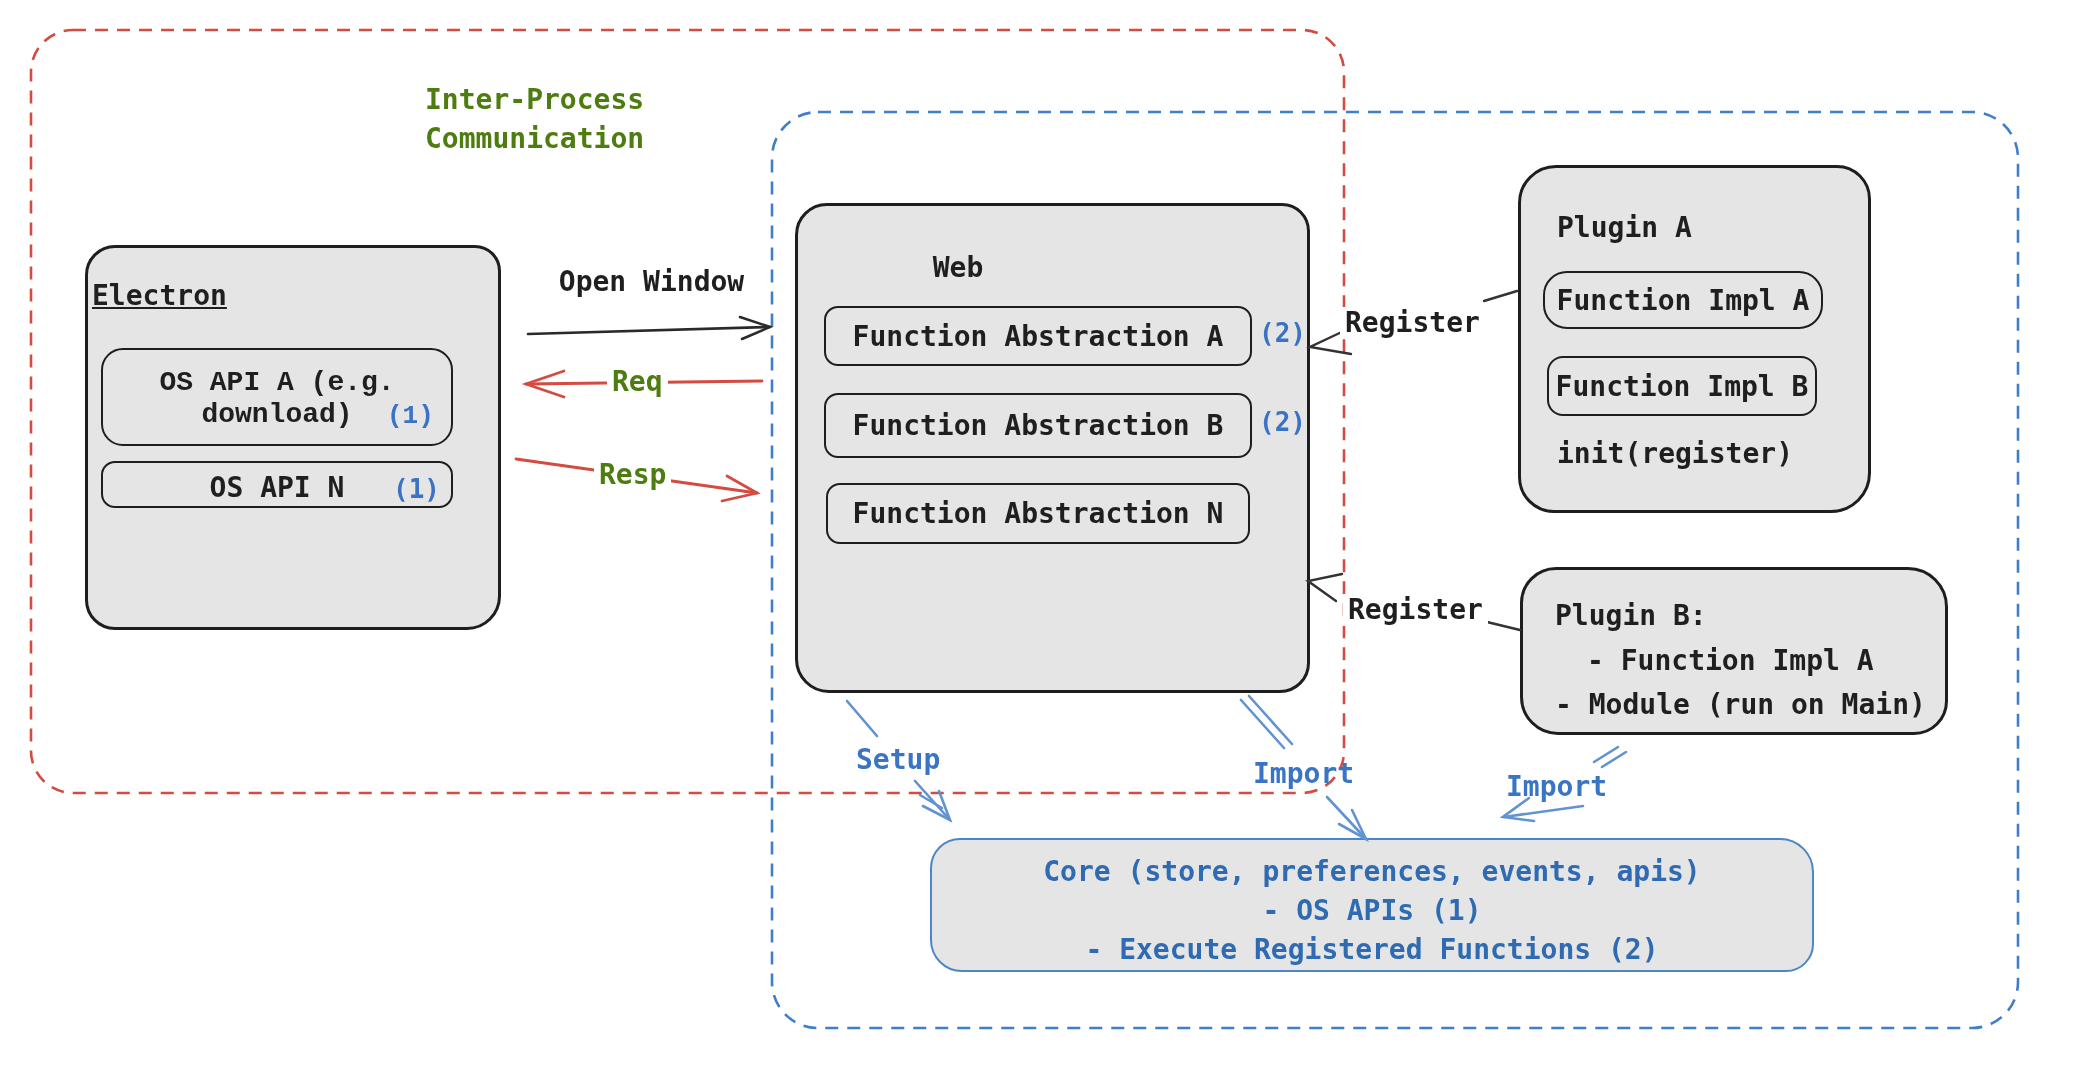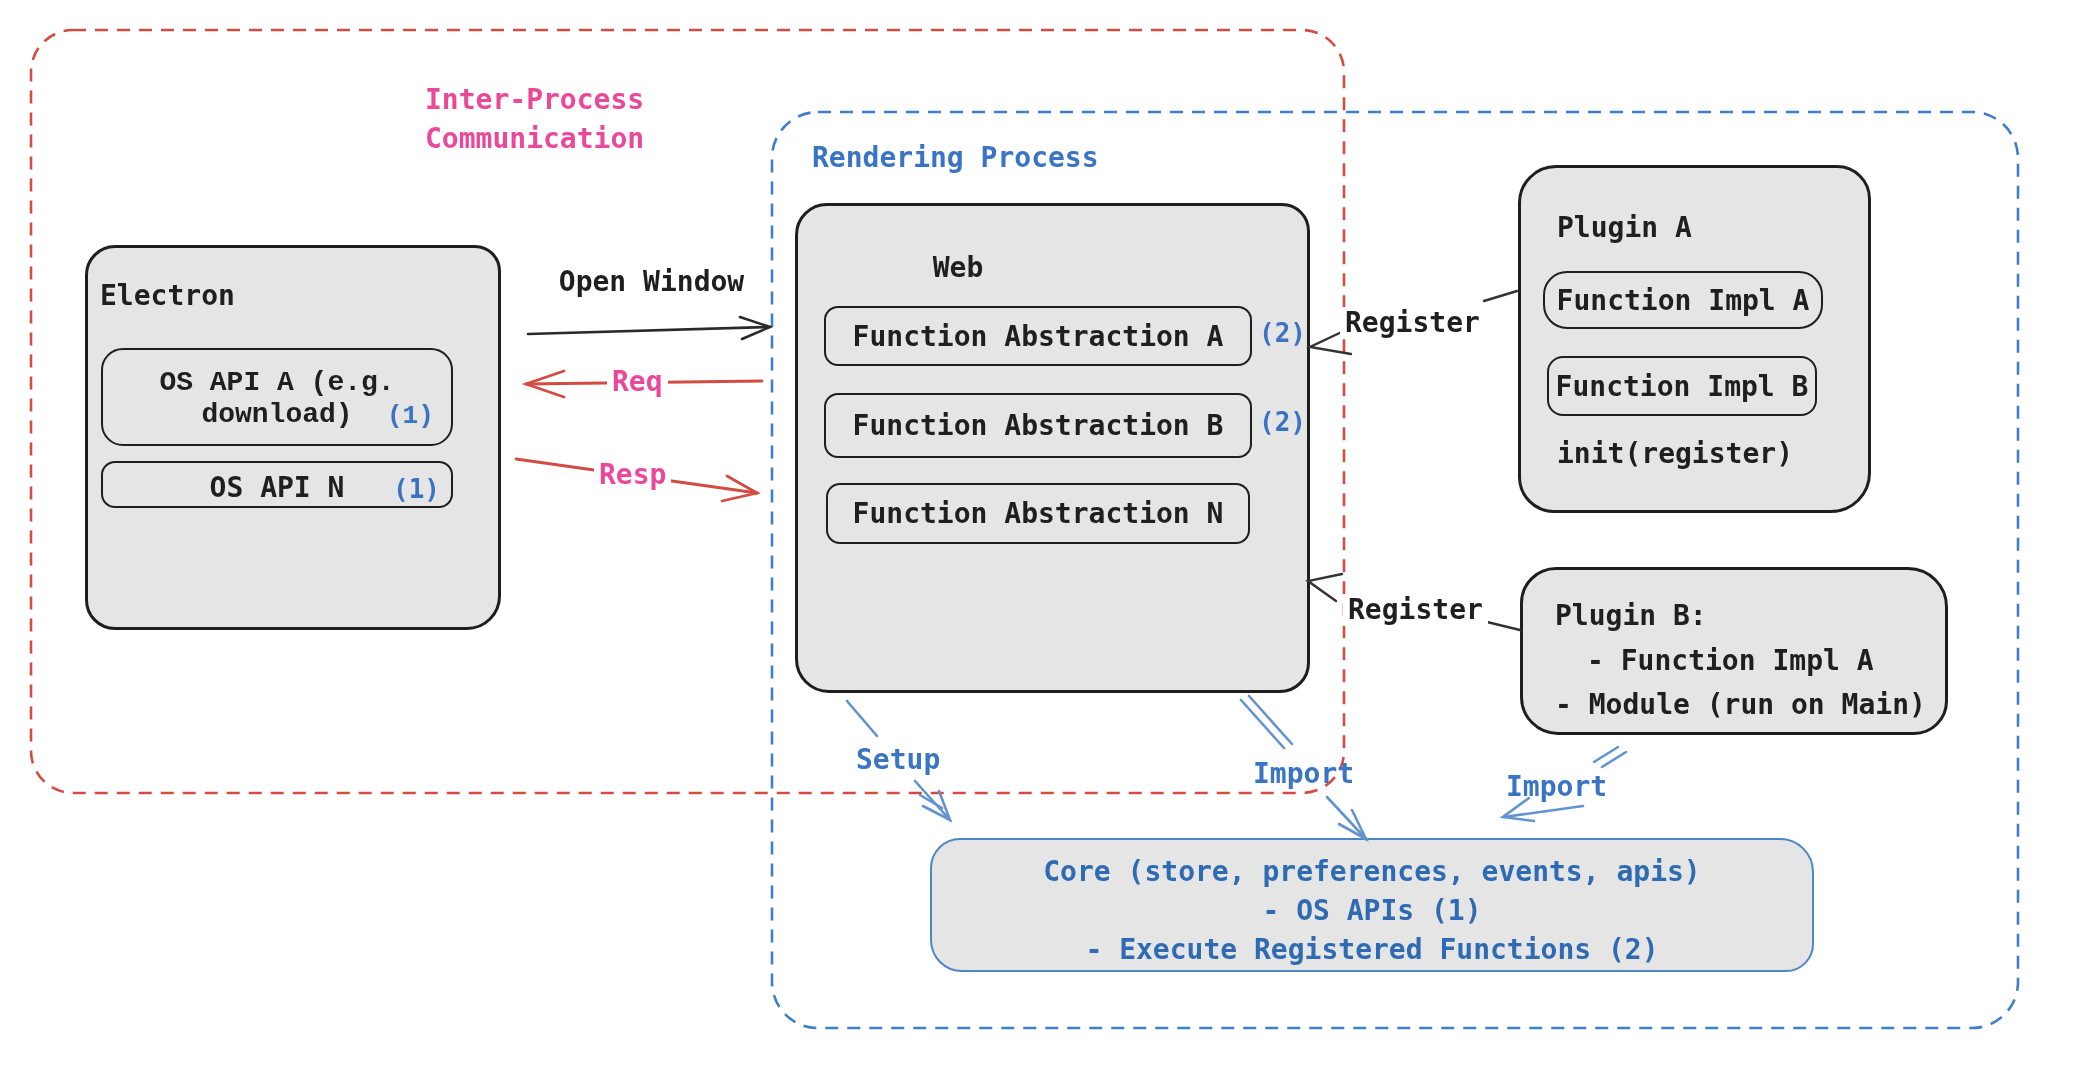"Inter-Process" .red-t { color: #ec4899 -> #4d7c0f }
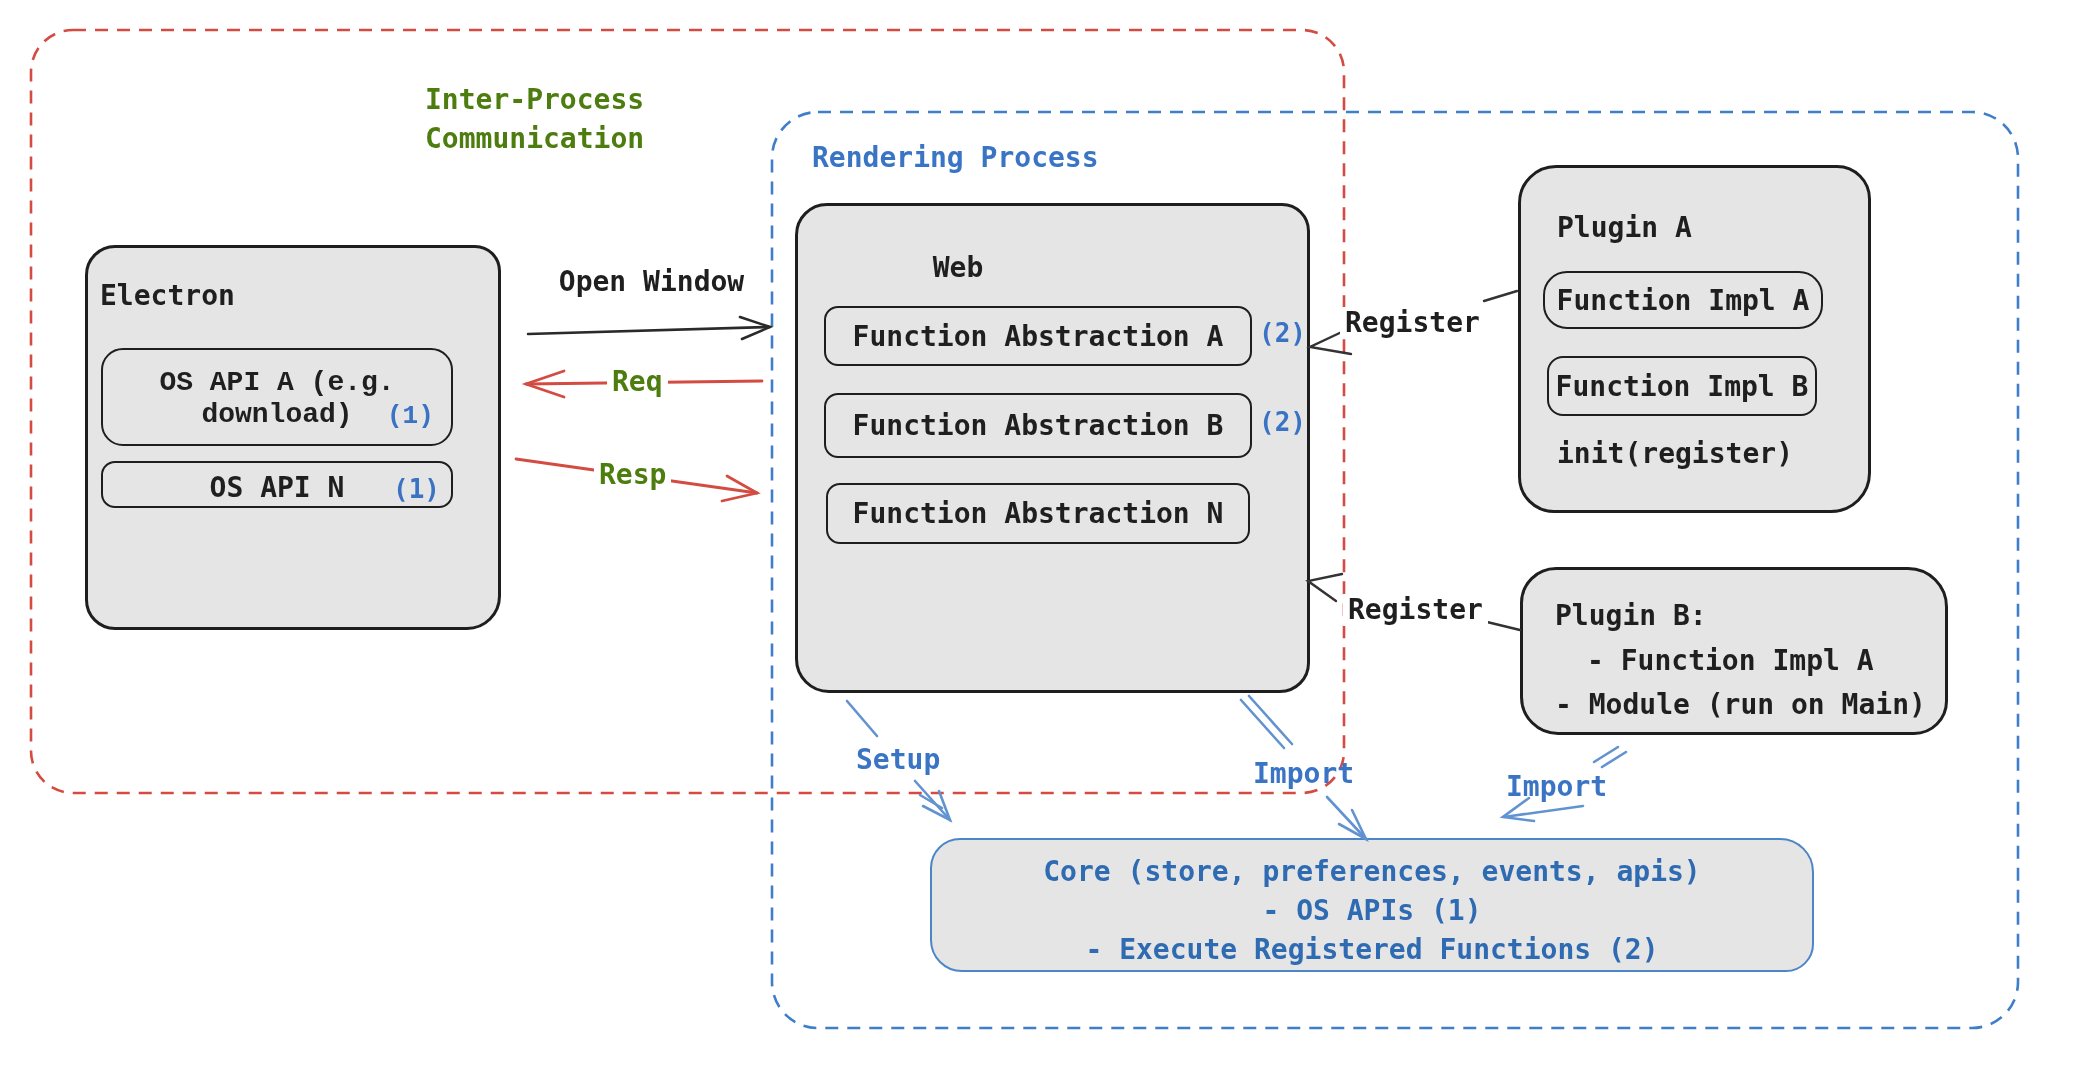"Rendering Process" div.lbl { html: <div>Rendering Process</div> -> none }
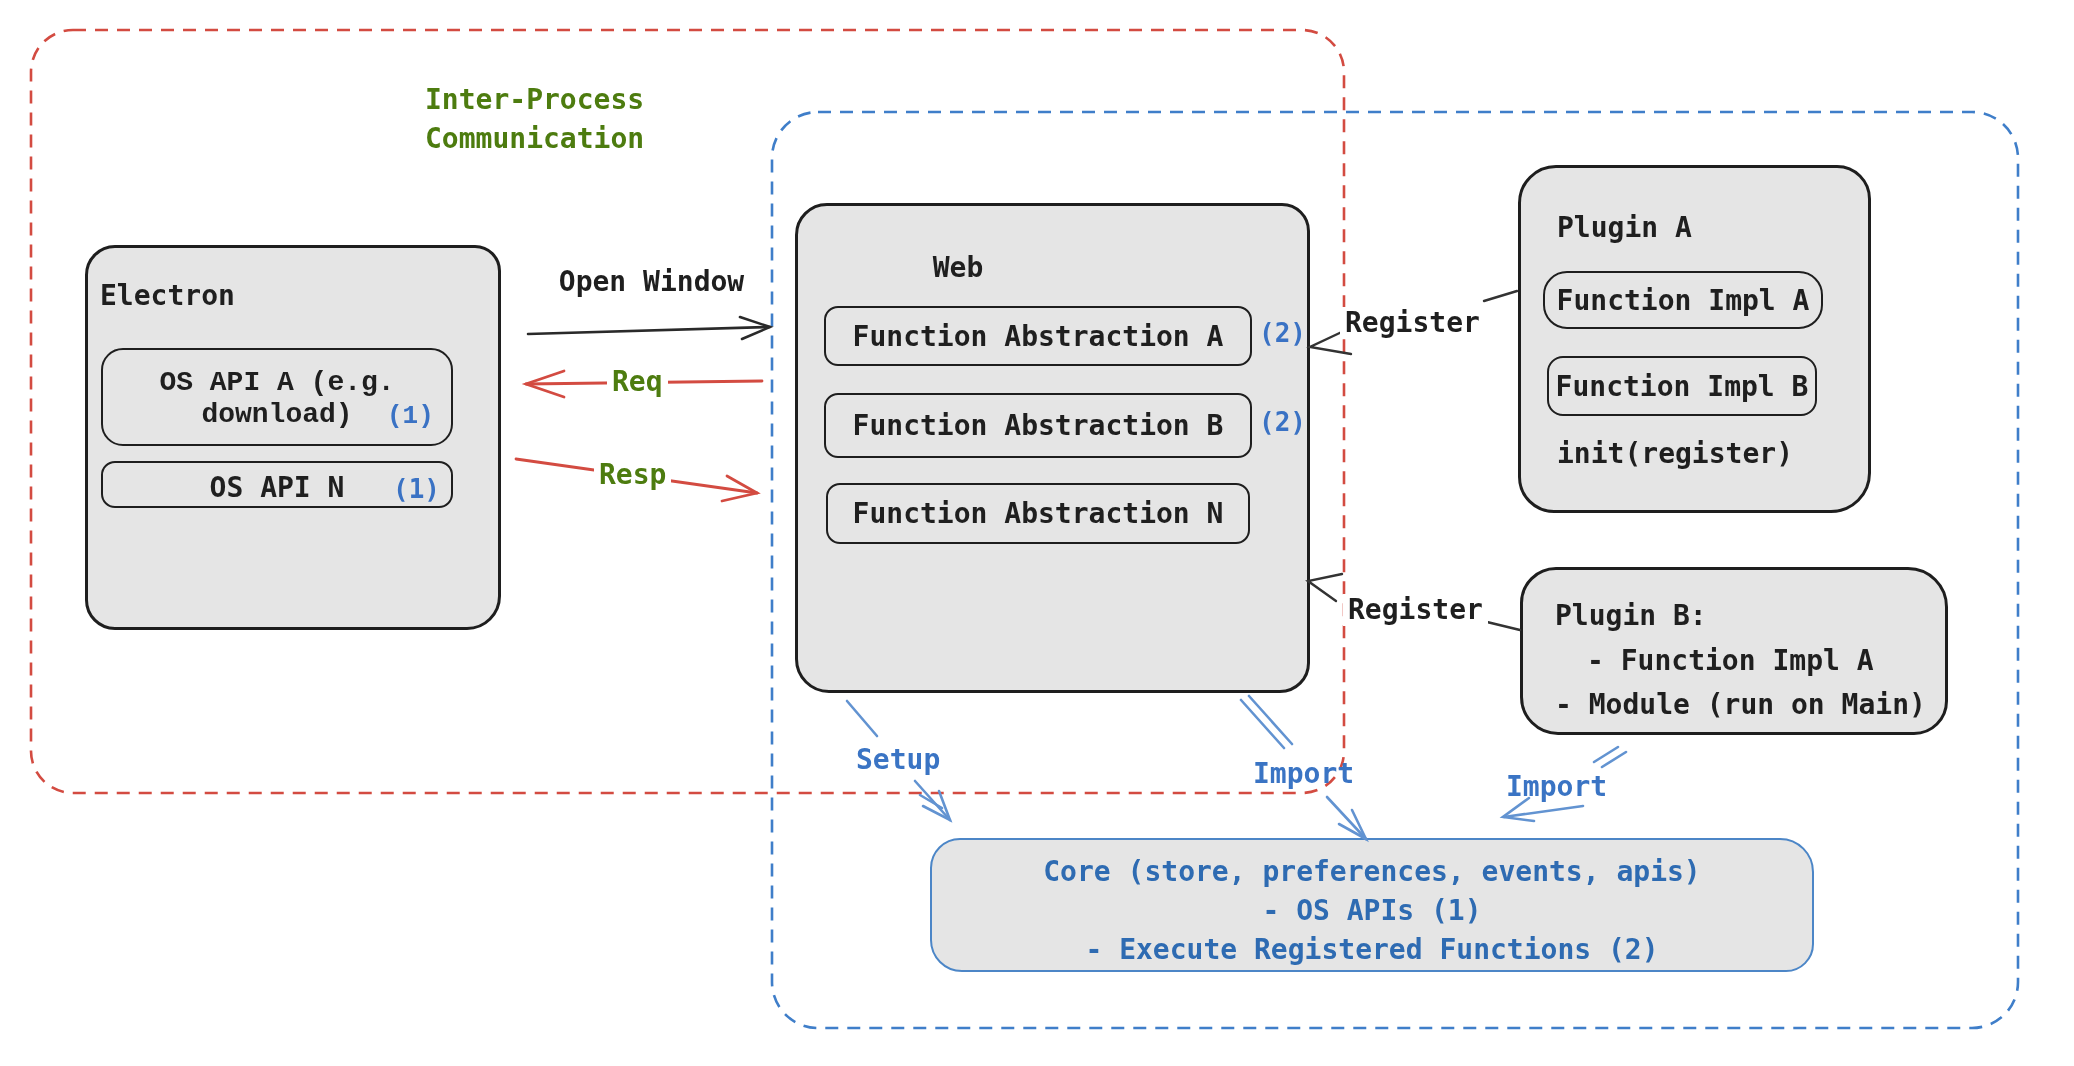"Electron" div.lbl { left: 12px -> 4px; text-decoration: none -> underline }
